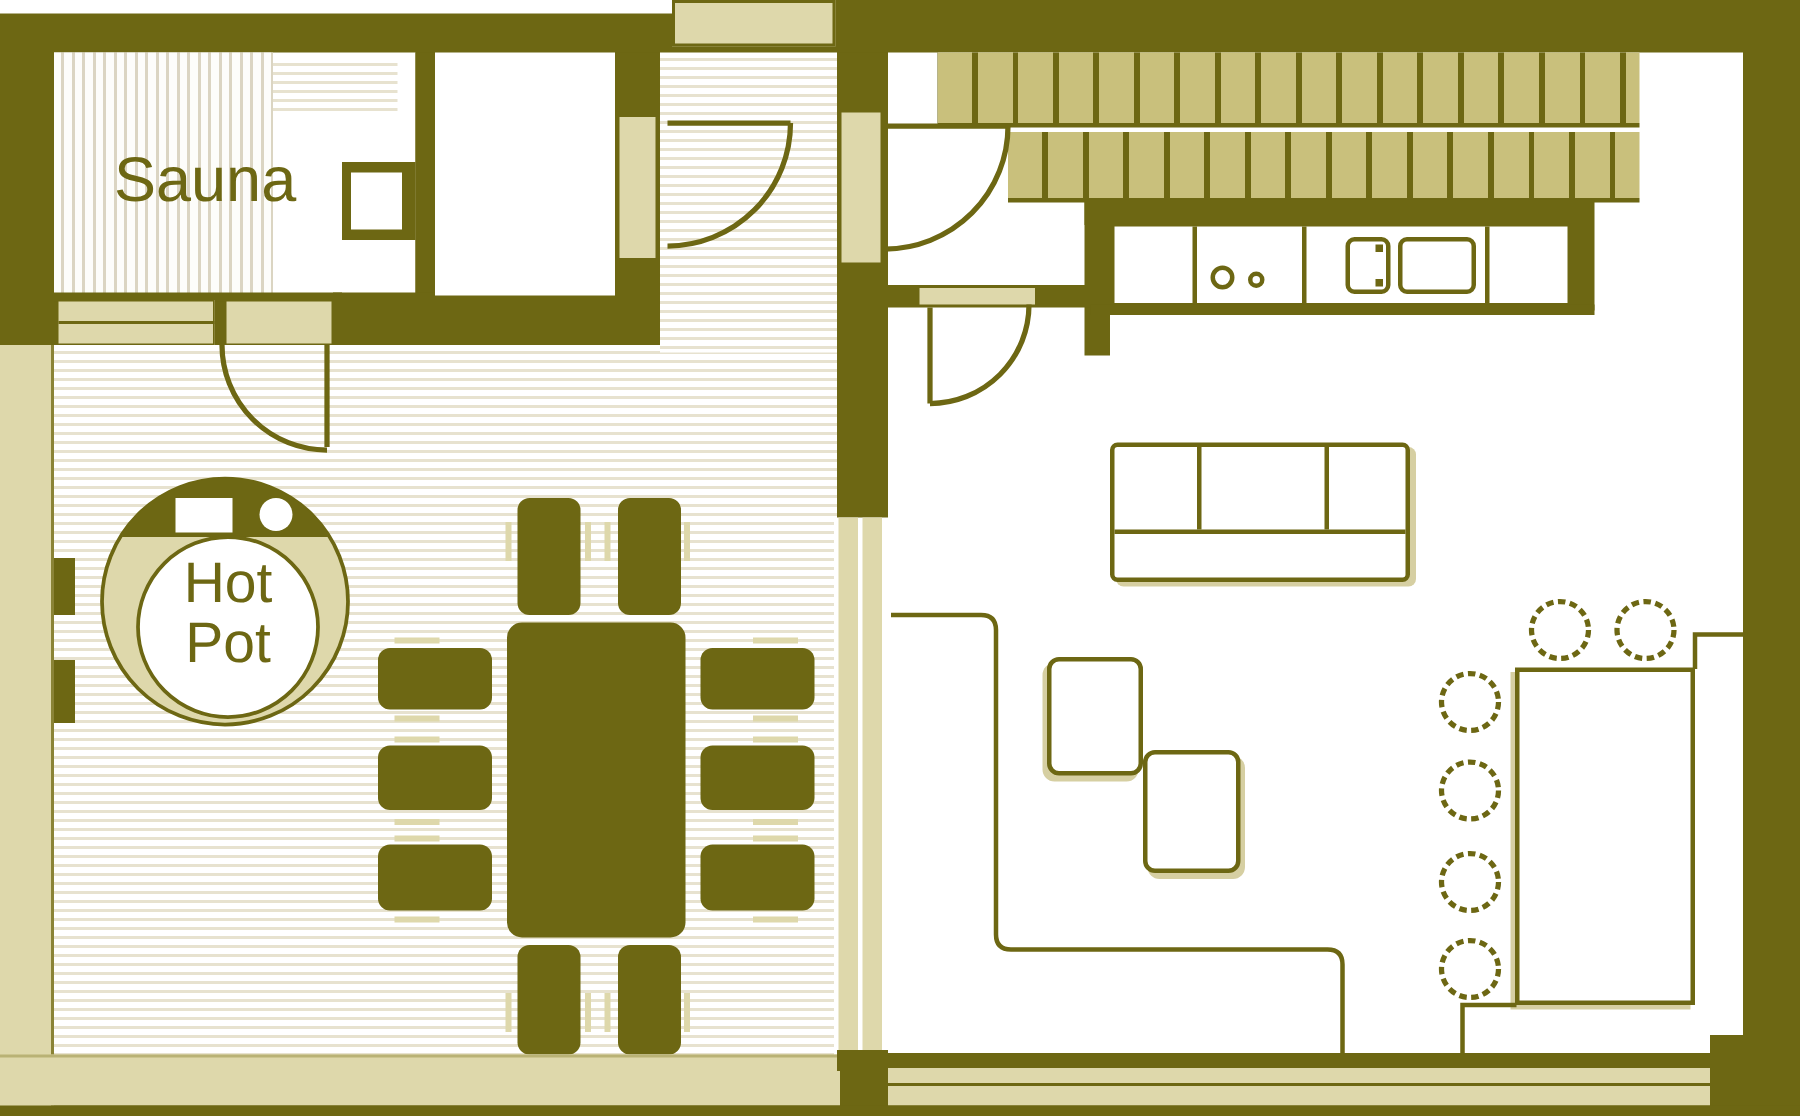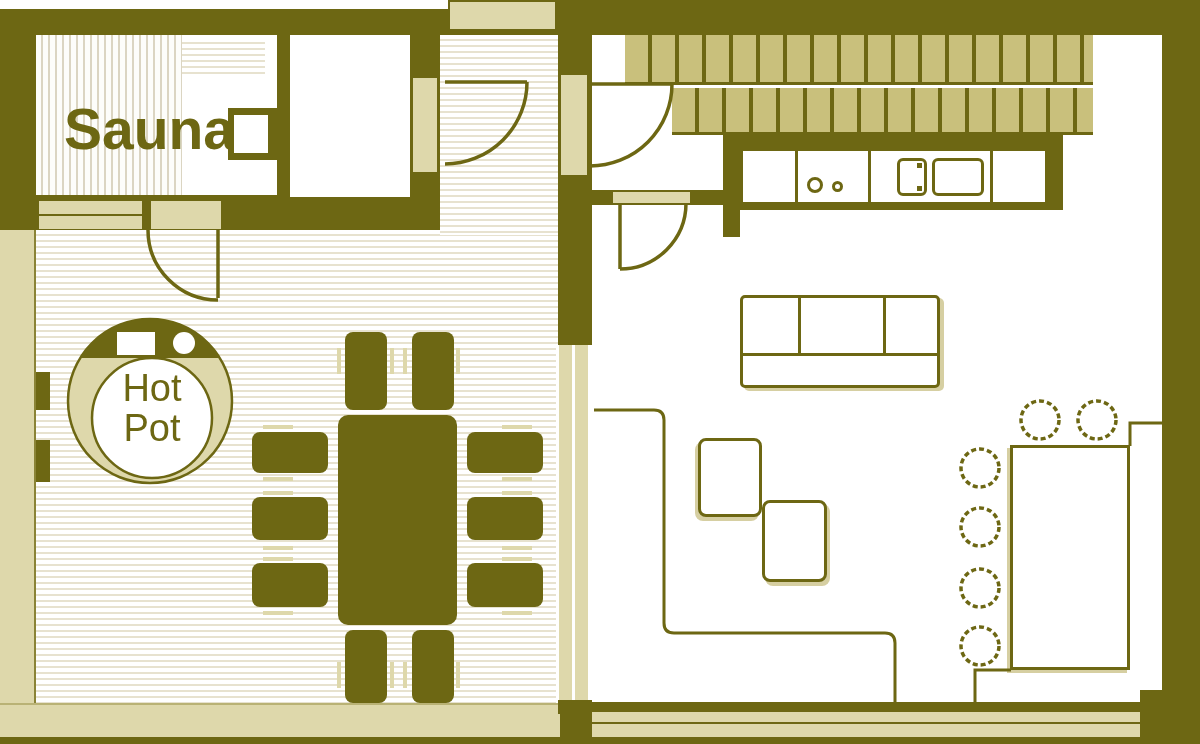"Sauna" div.abs { font-size: 57px -> 42px; font-weight: bold -> none; left: 64px -> 76px }
